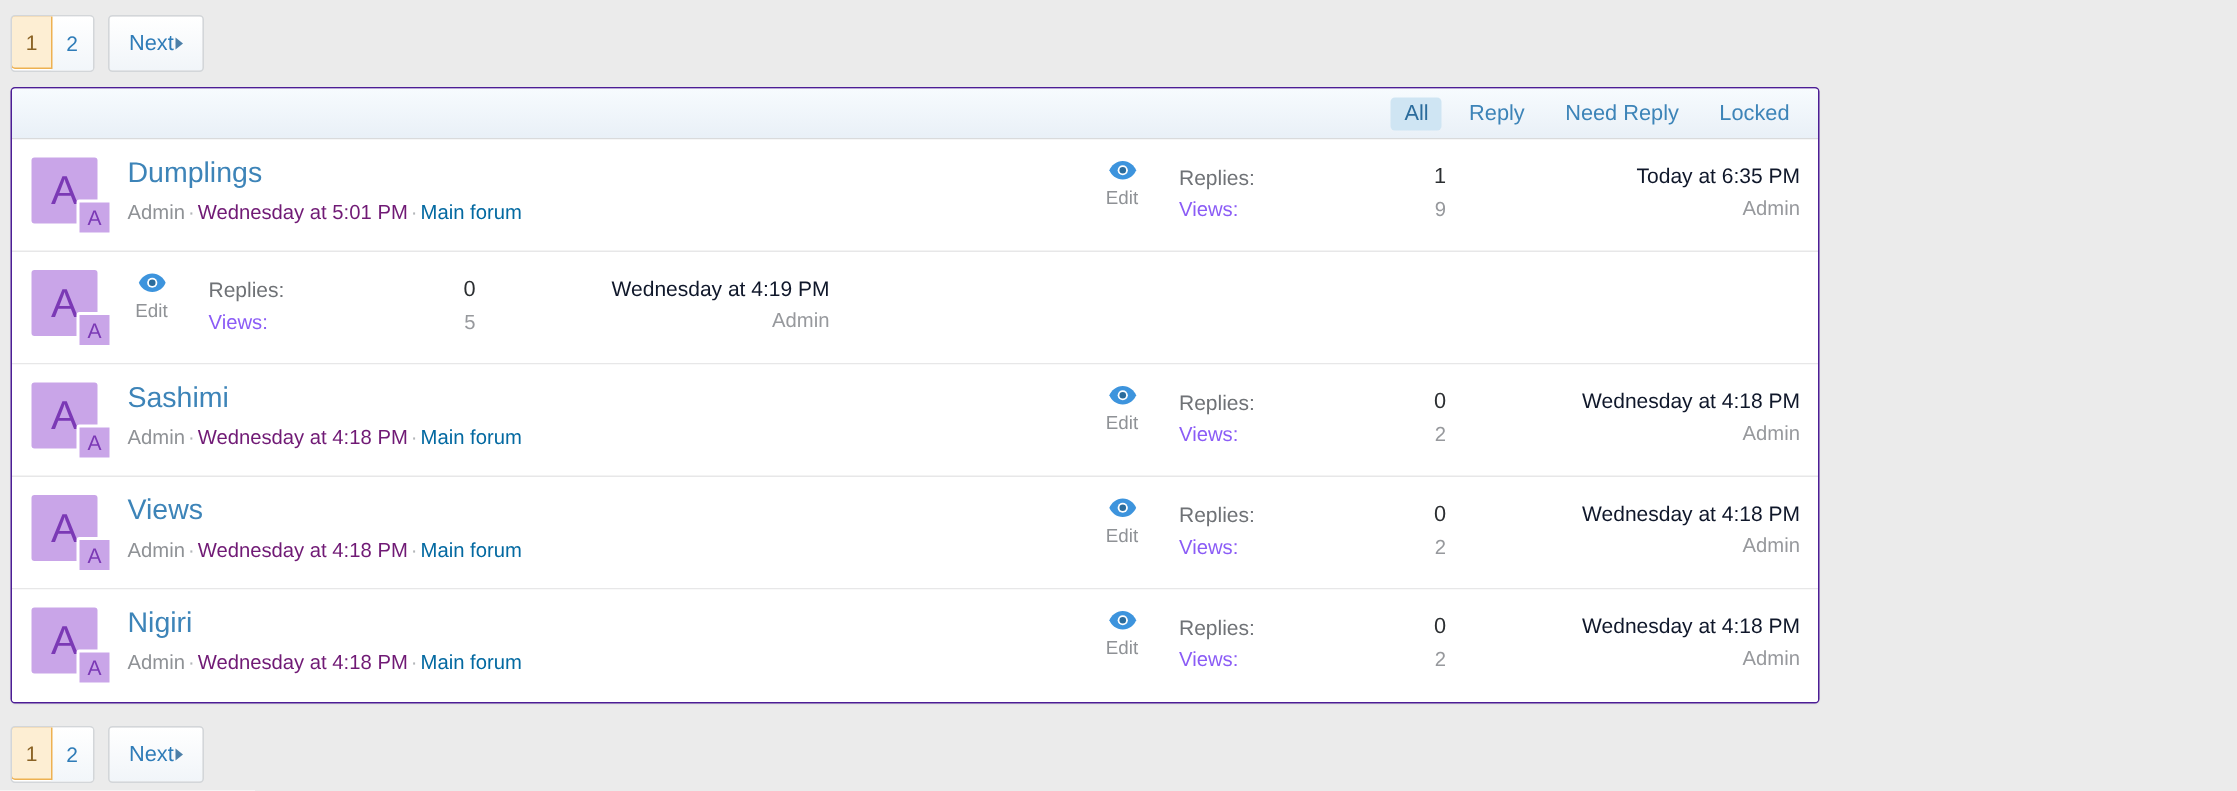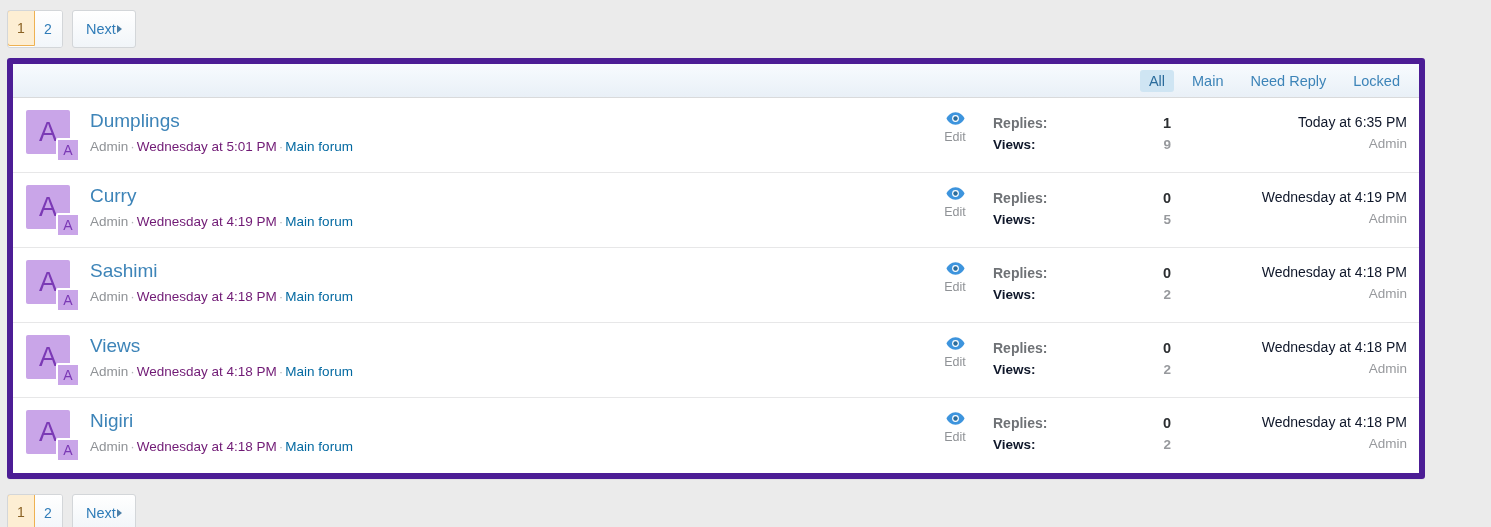"All" .panel { border: 6px solid #4c1d95 -> 1px solid #4c1d95; width: 1418px -> 1206px }
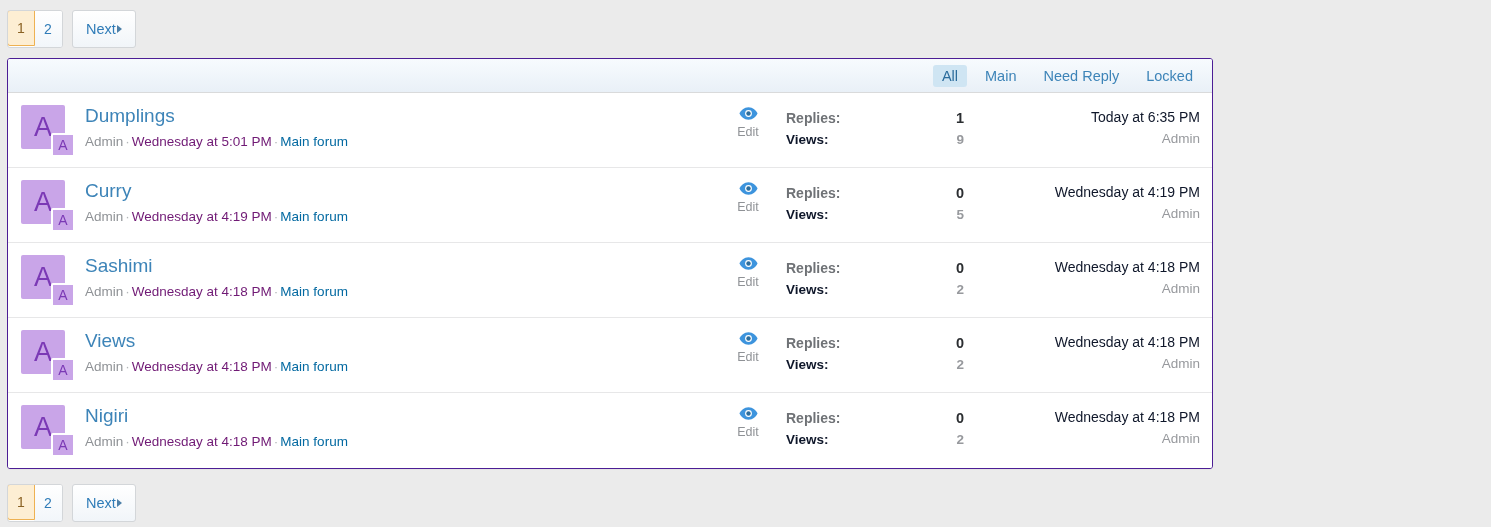"Main" div.tab { text: Main -> Reply }
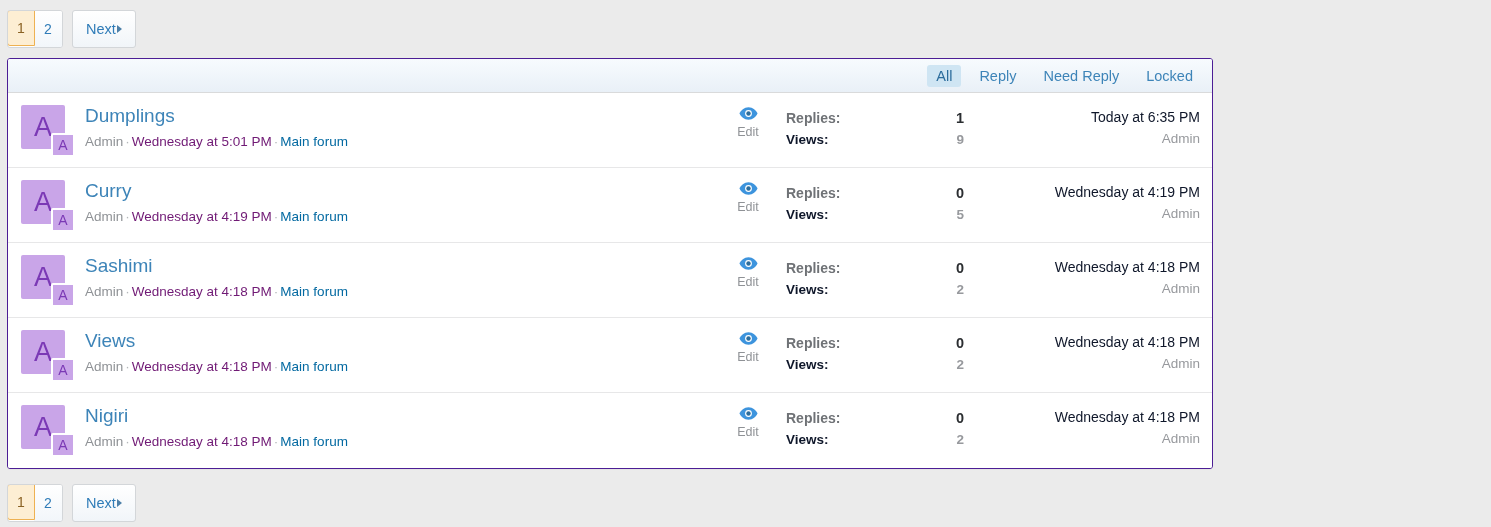"Replies:" .col-stats { font-weight: bold -> none }
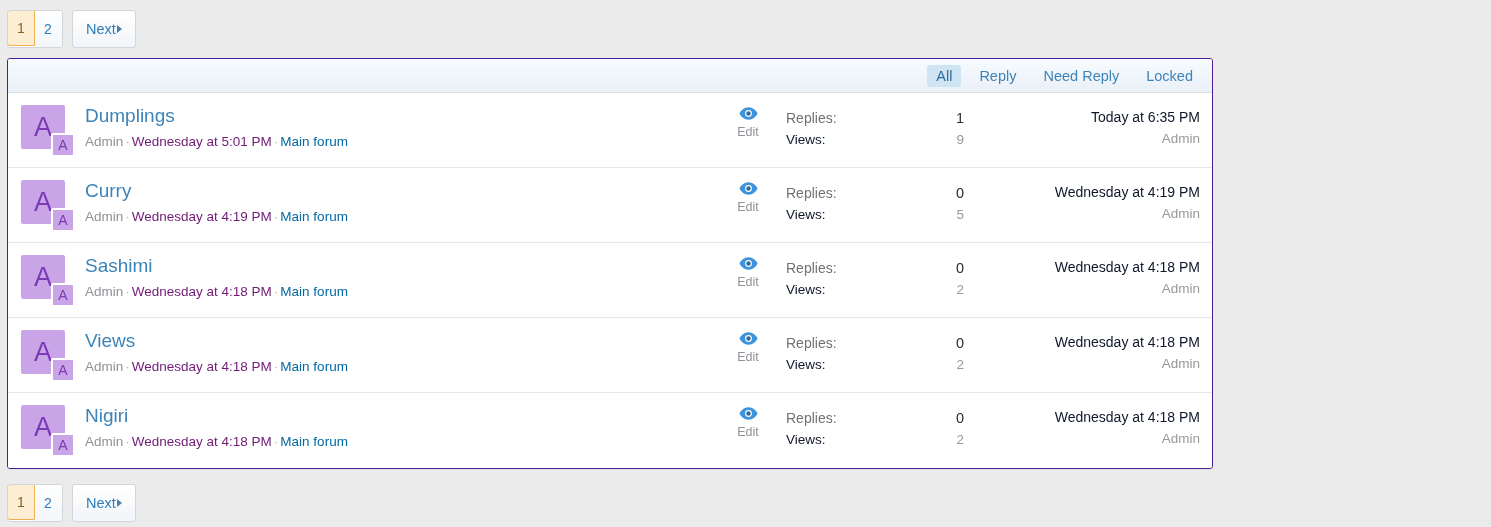"Views:" .stat-l2 { color: #0f172a -> #8b5cf6 }
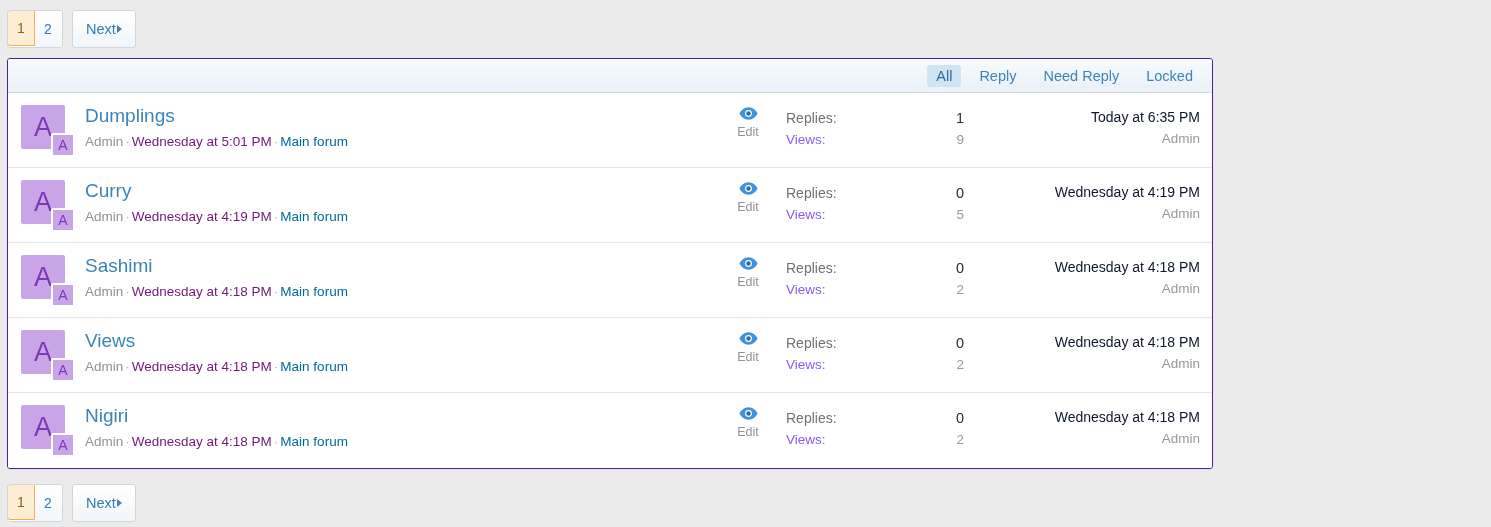"Curry" div.row-main { html: <div> <span>Curry</span> <div> <span>Admin</span><span>·</span><span>Wednesday at 4:19 PM</span><span>·</span><span>Main forum</span> </div> </div> -> none }
